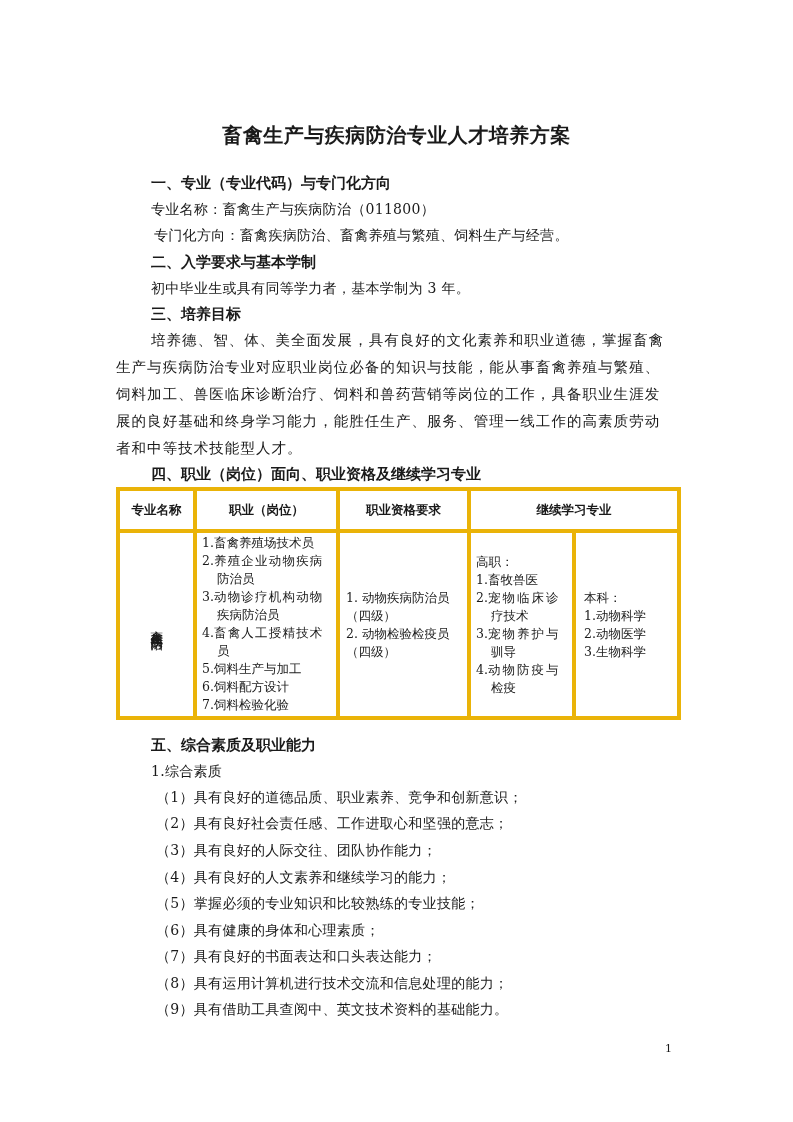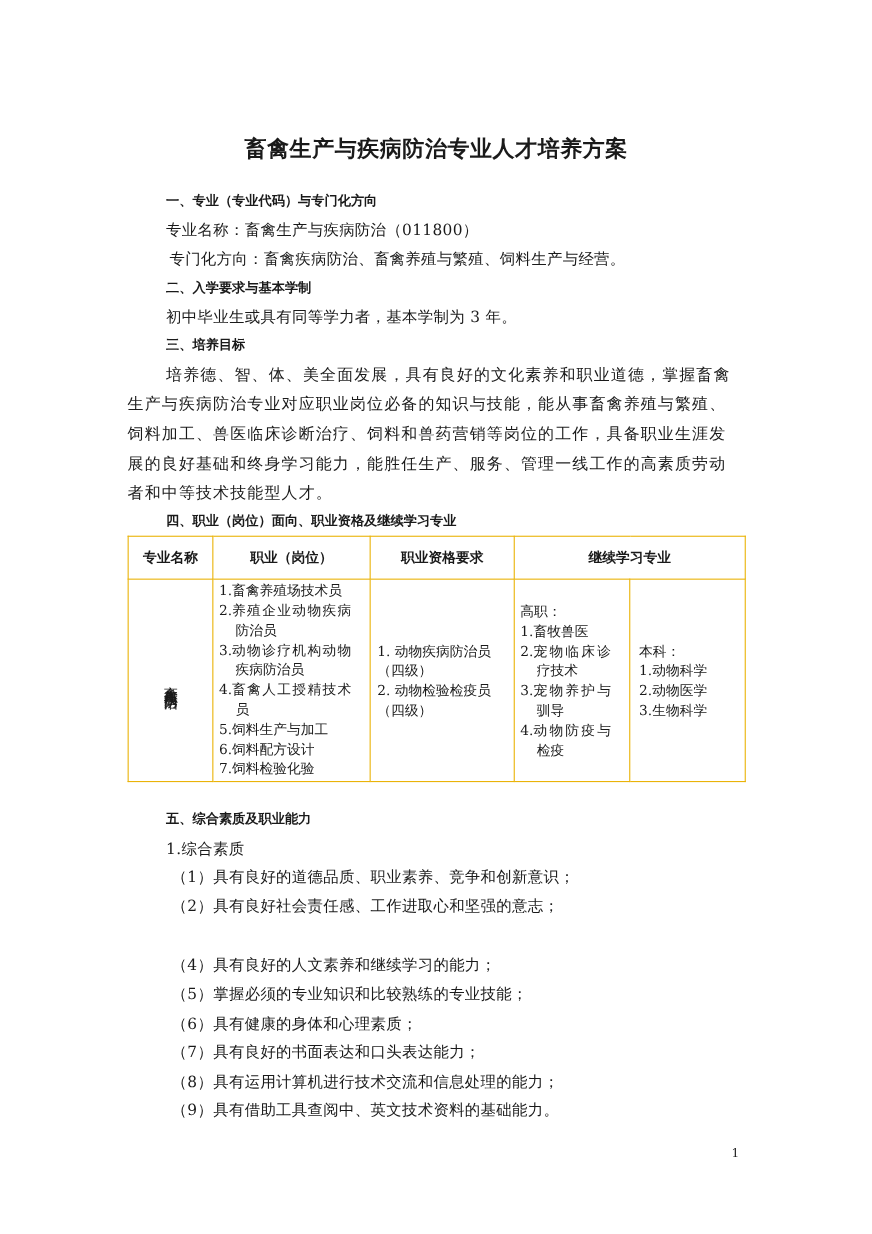"一、专业（专业代码）与专门化方向" .h { font-size: 12px -> 15px }
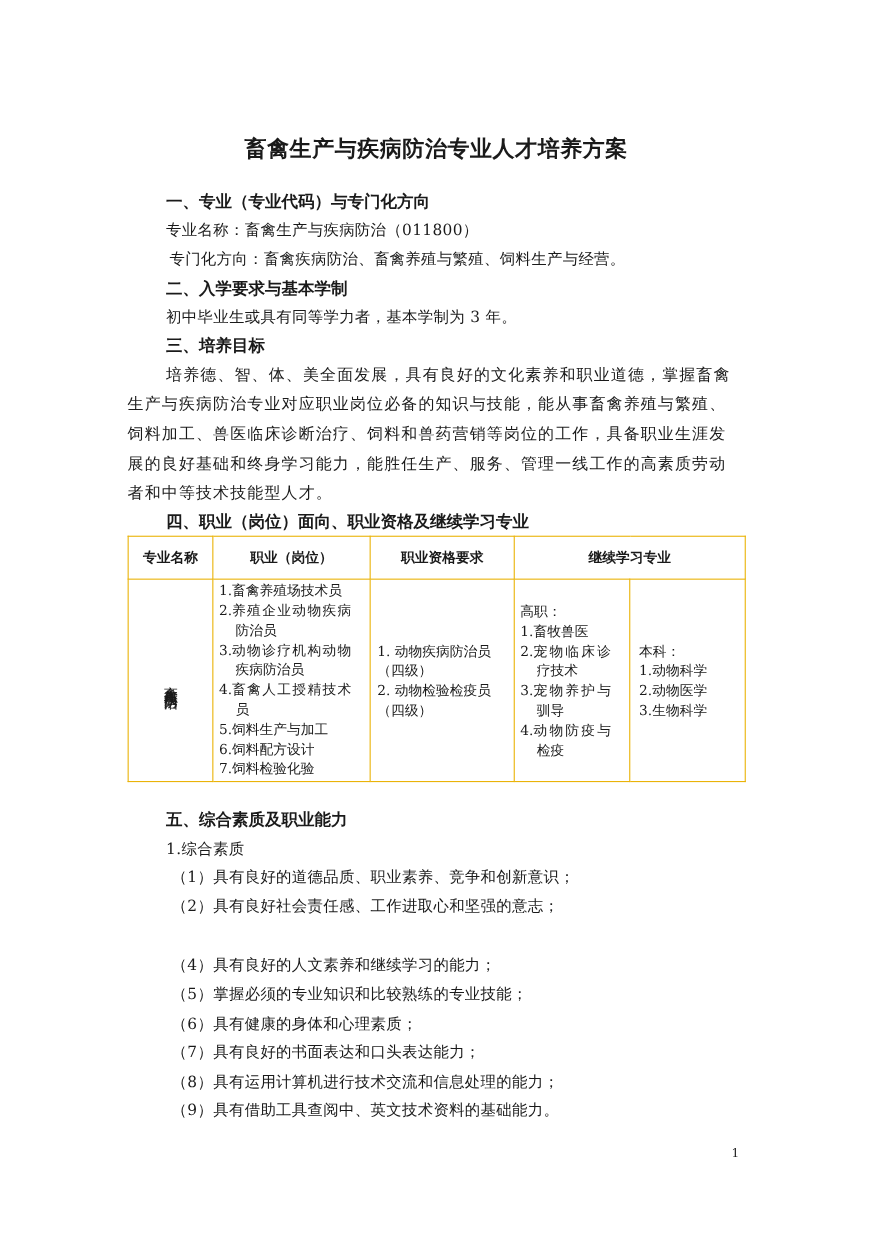"专业名称" table.grid td, table.grid th { border: 1px solid #eab308 -> 4px solid #eab308 }
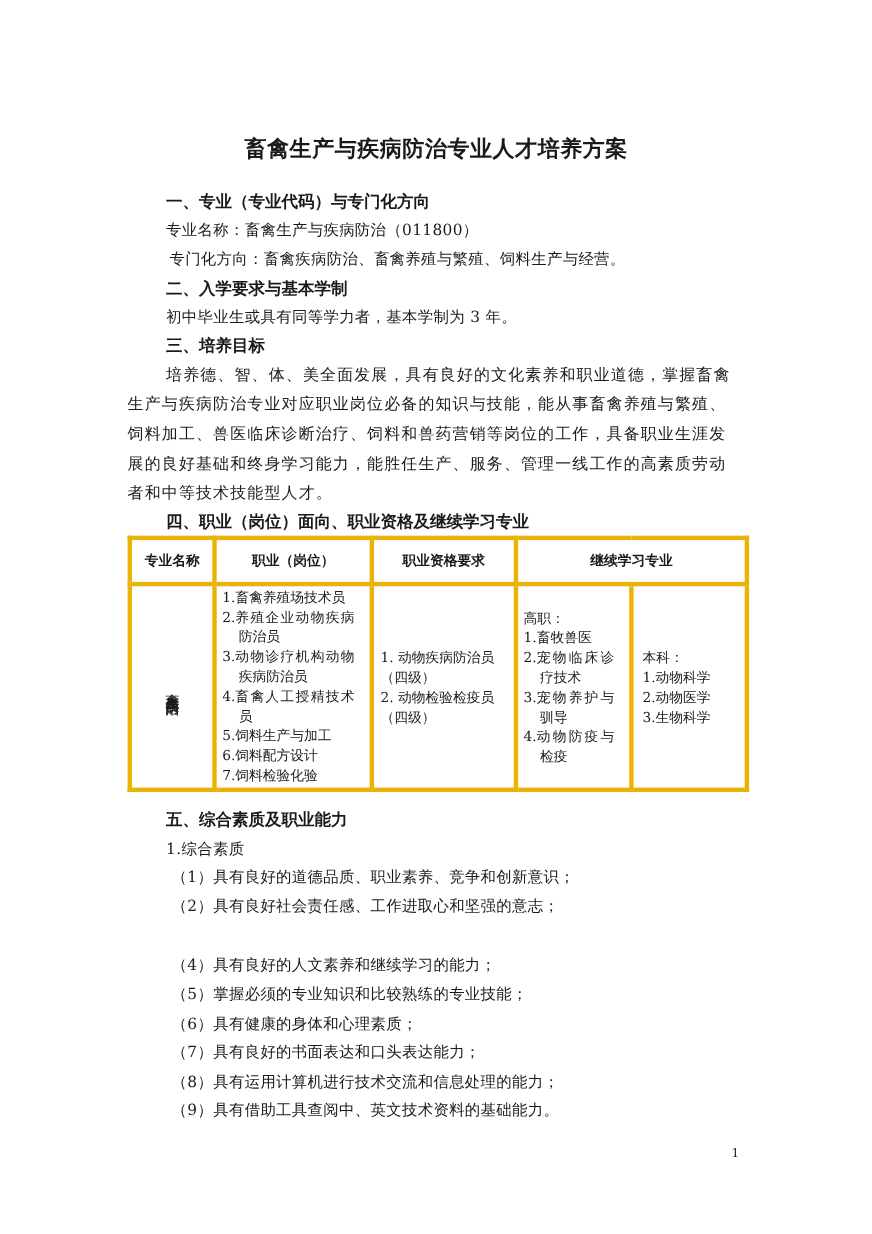"（3）具有良好的人际交往、团队协作能力；" div.abs { html: none -> <div>（3）具有良好的人际交往、团队协作能力；</div> }
